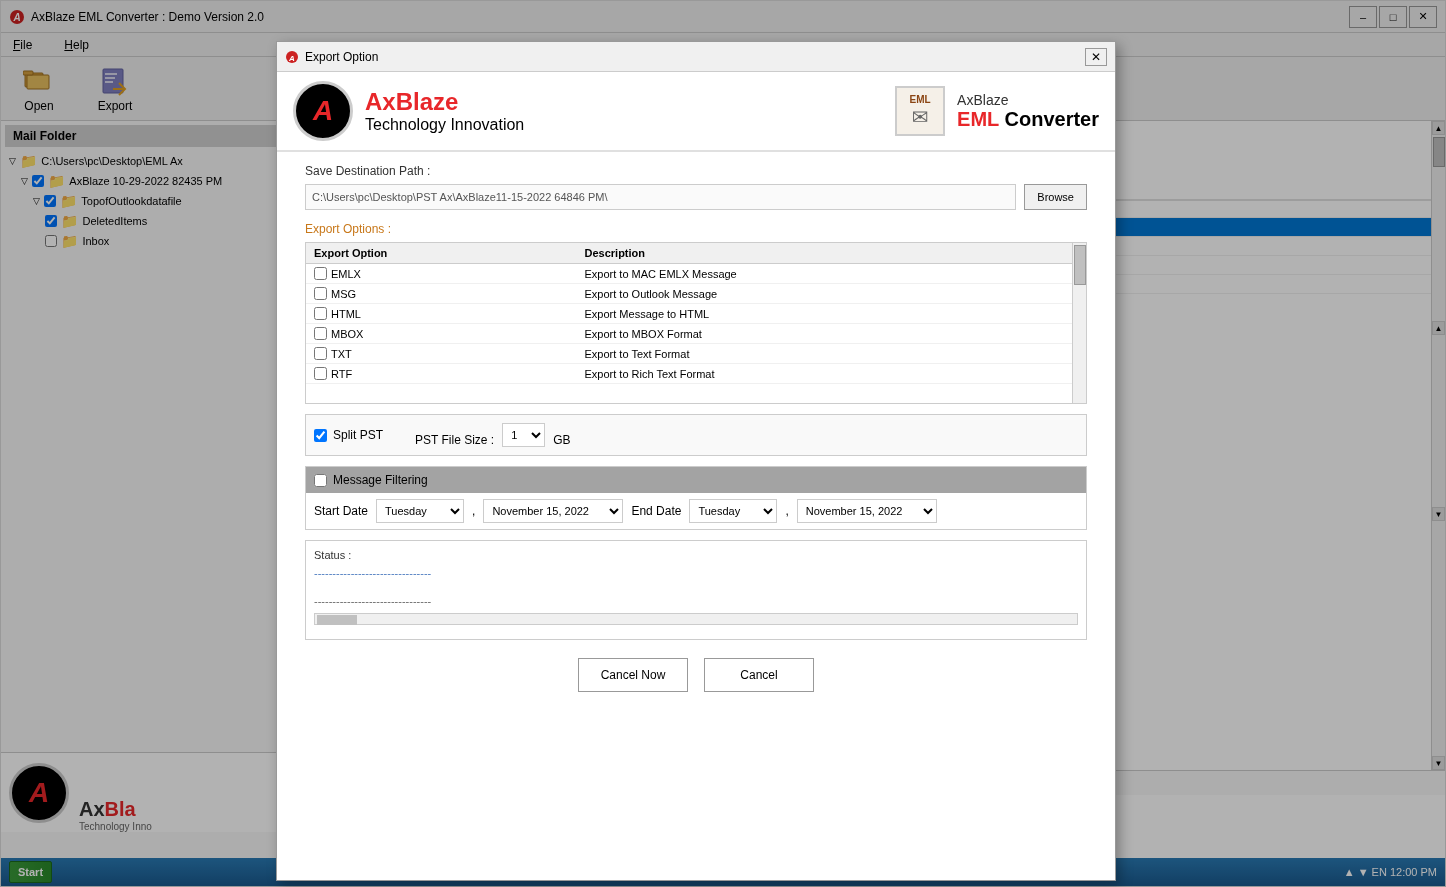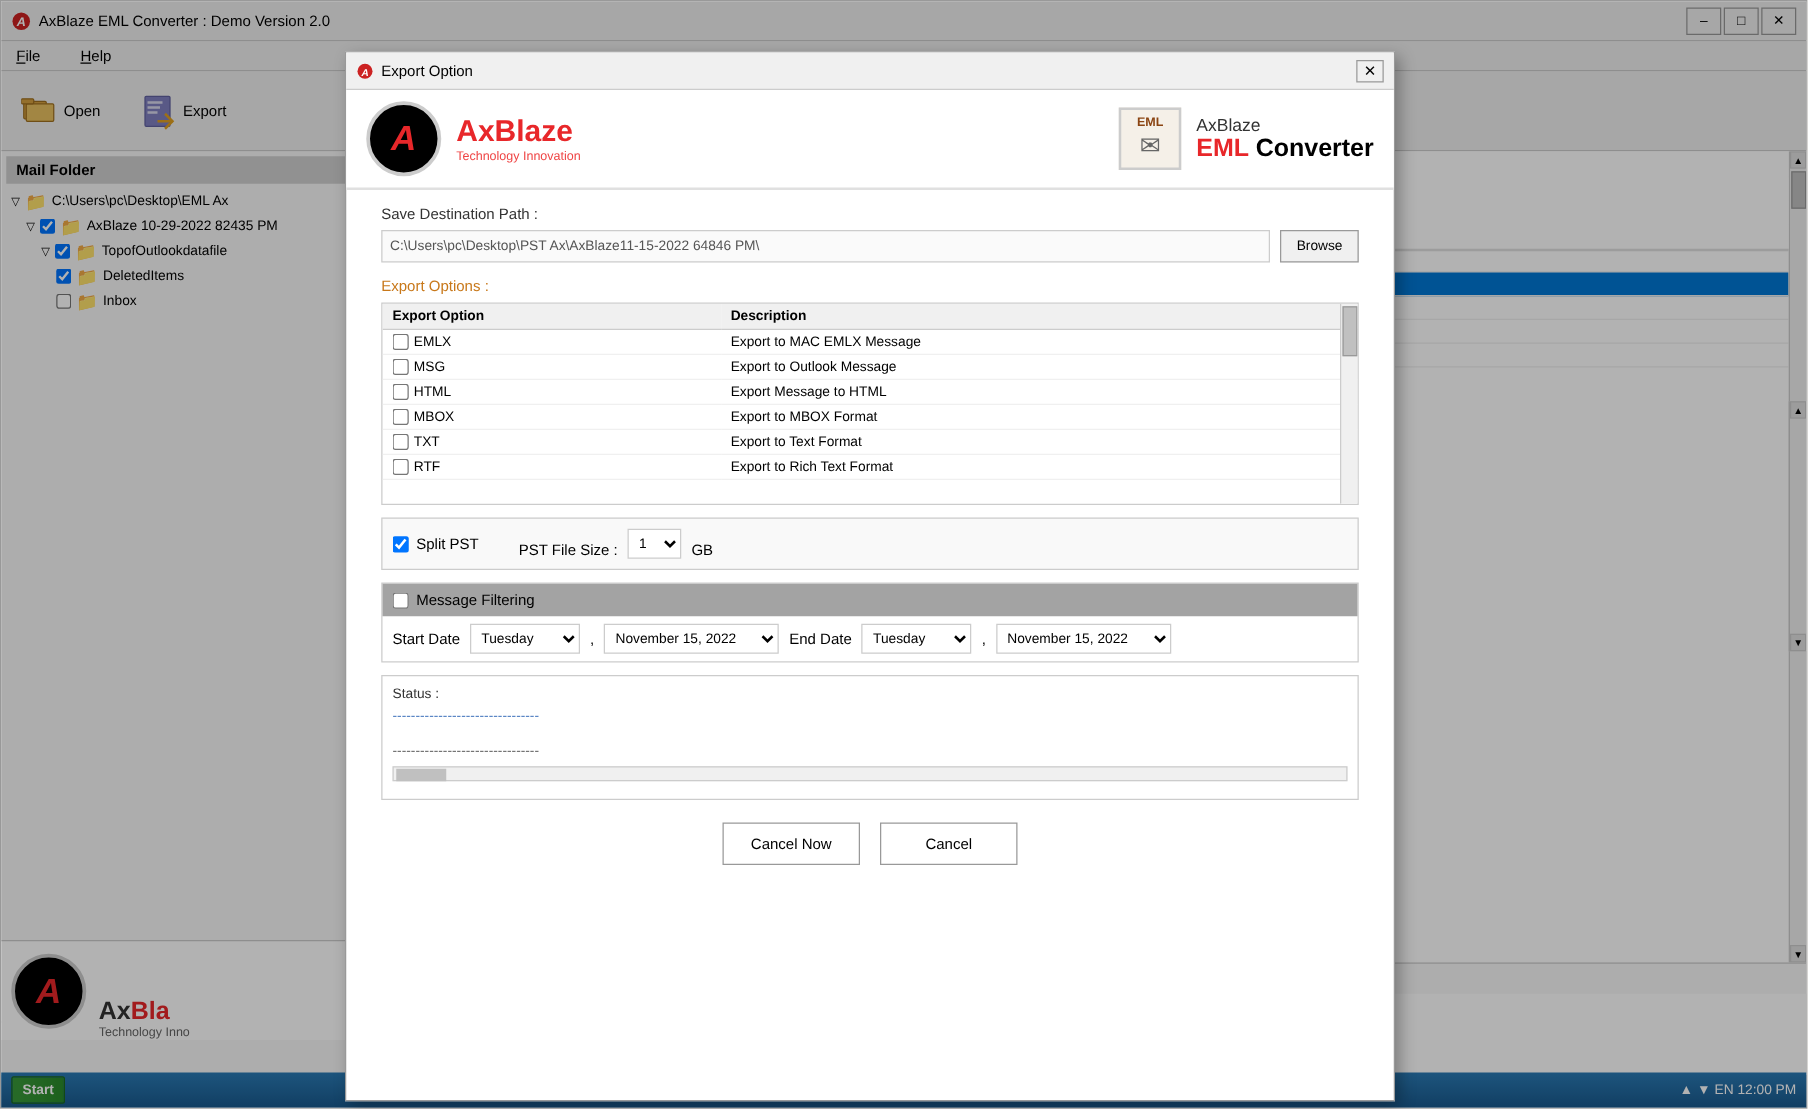"Open" .toolbar-btn { flex-direction: row -> column }
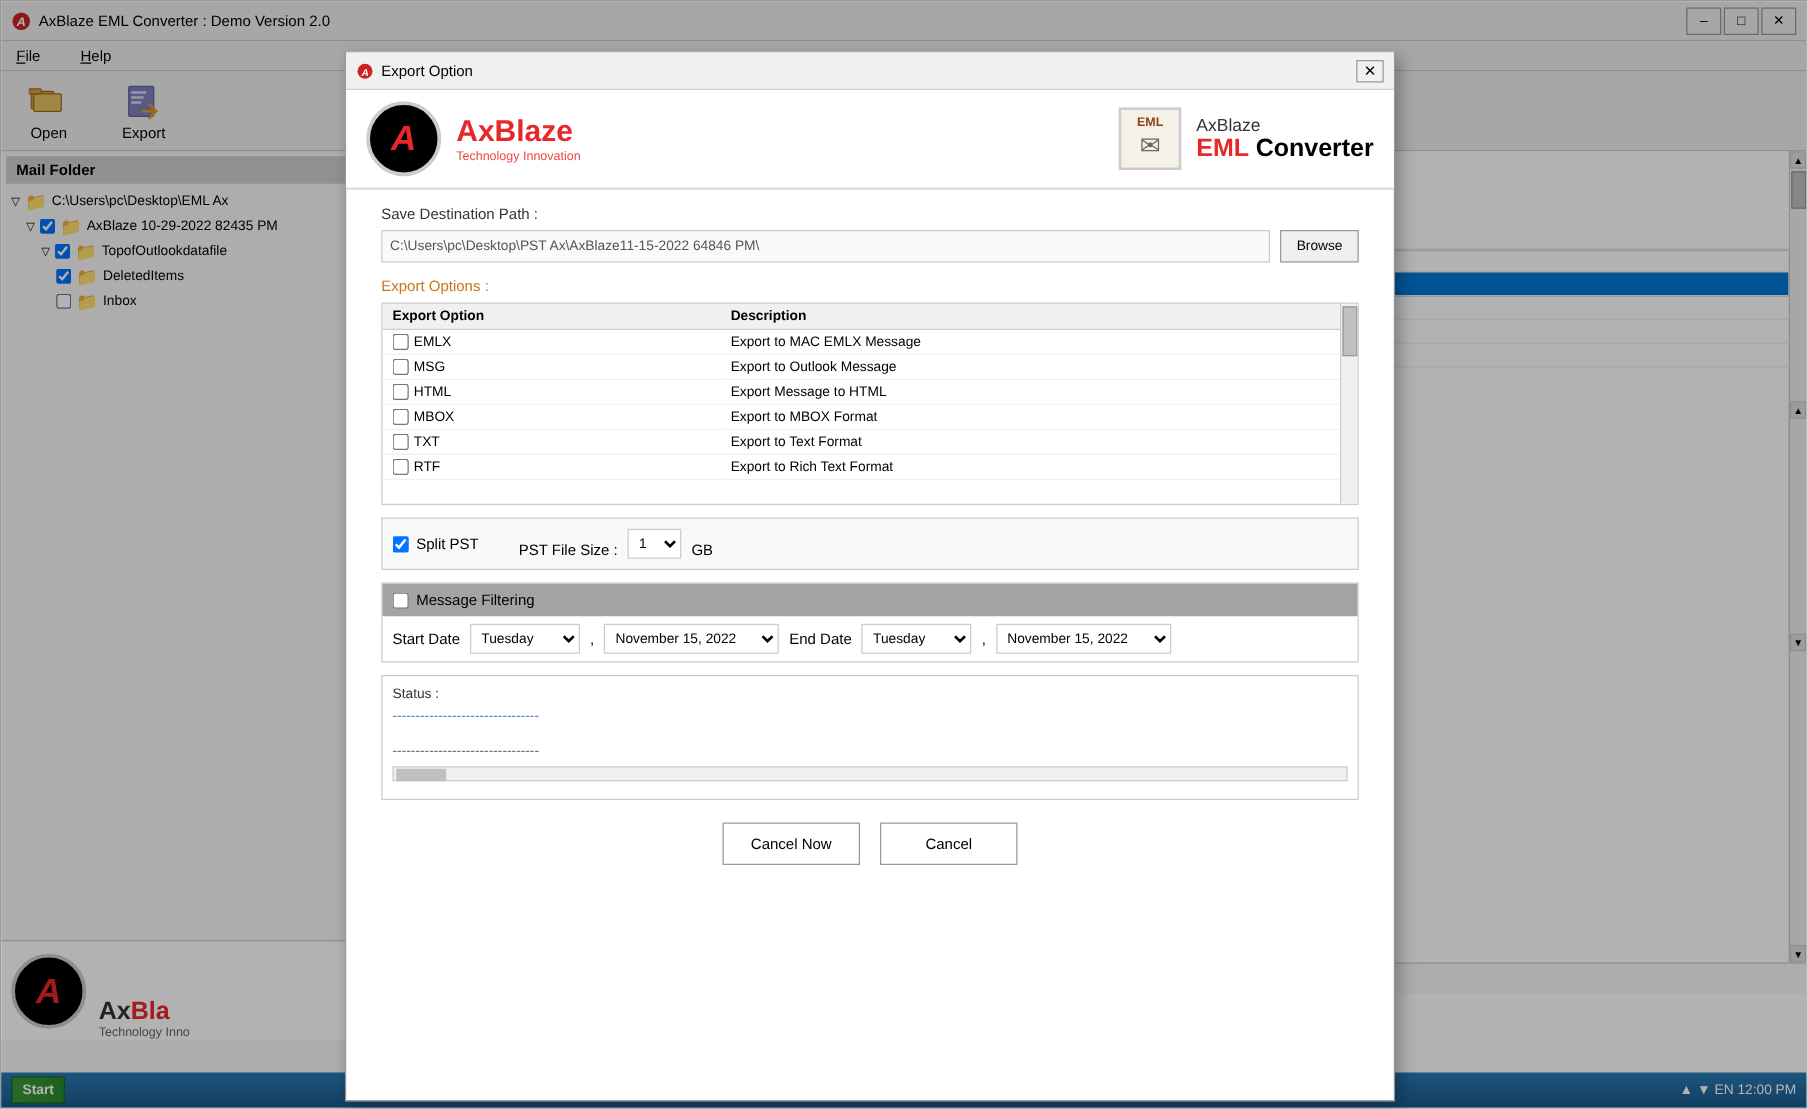"Technology Innovation" .logo-text-sub { color: #ef4444 -> #000000; font-size: 10px -> 16px }
